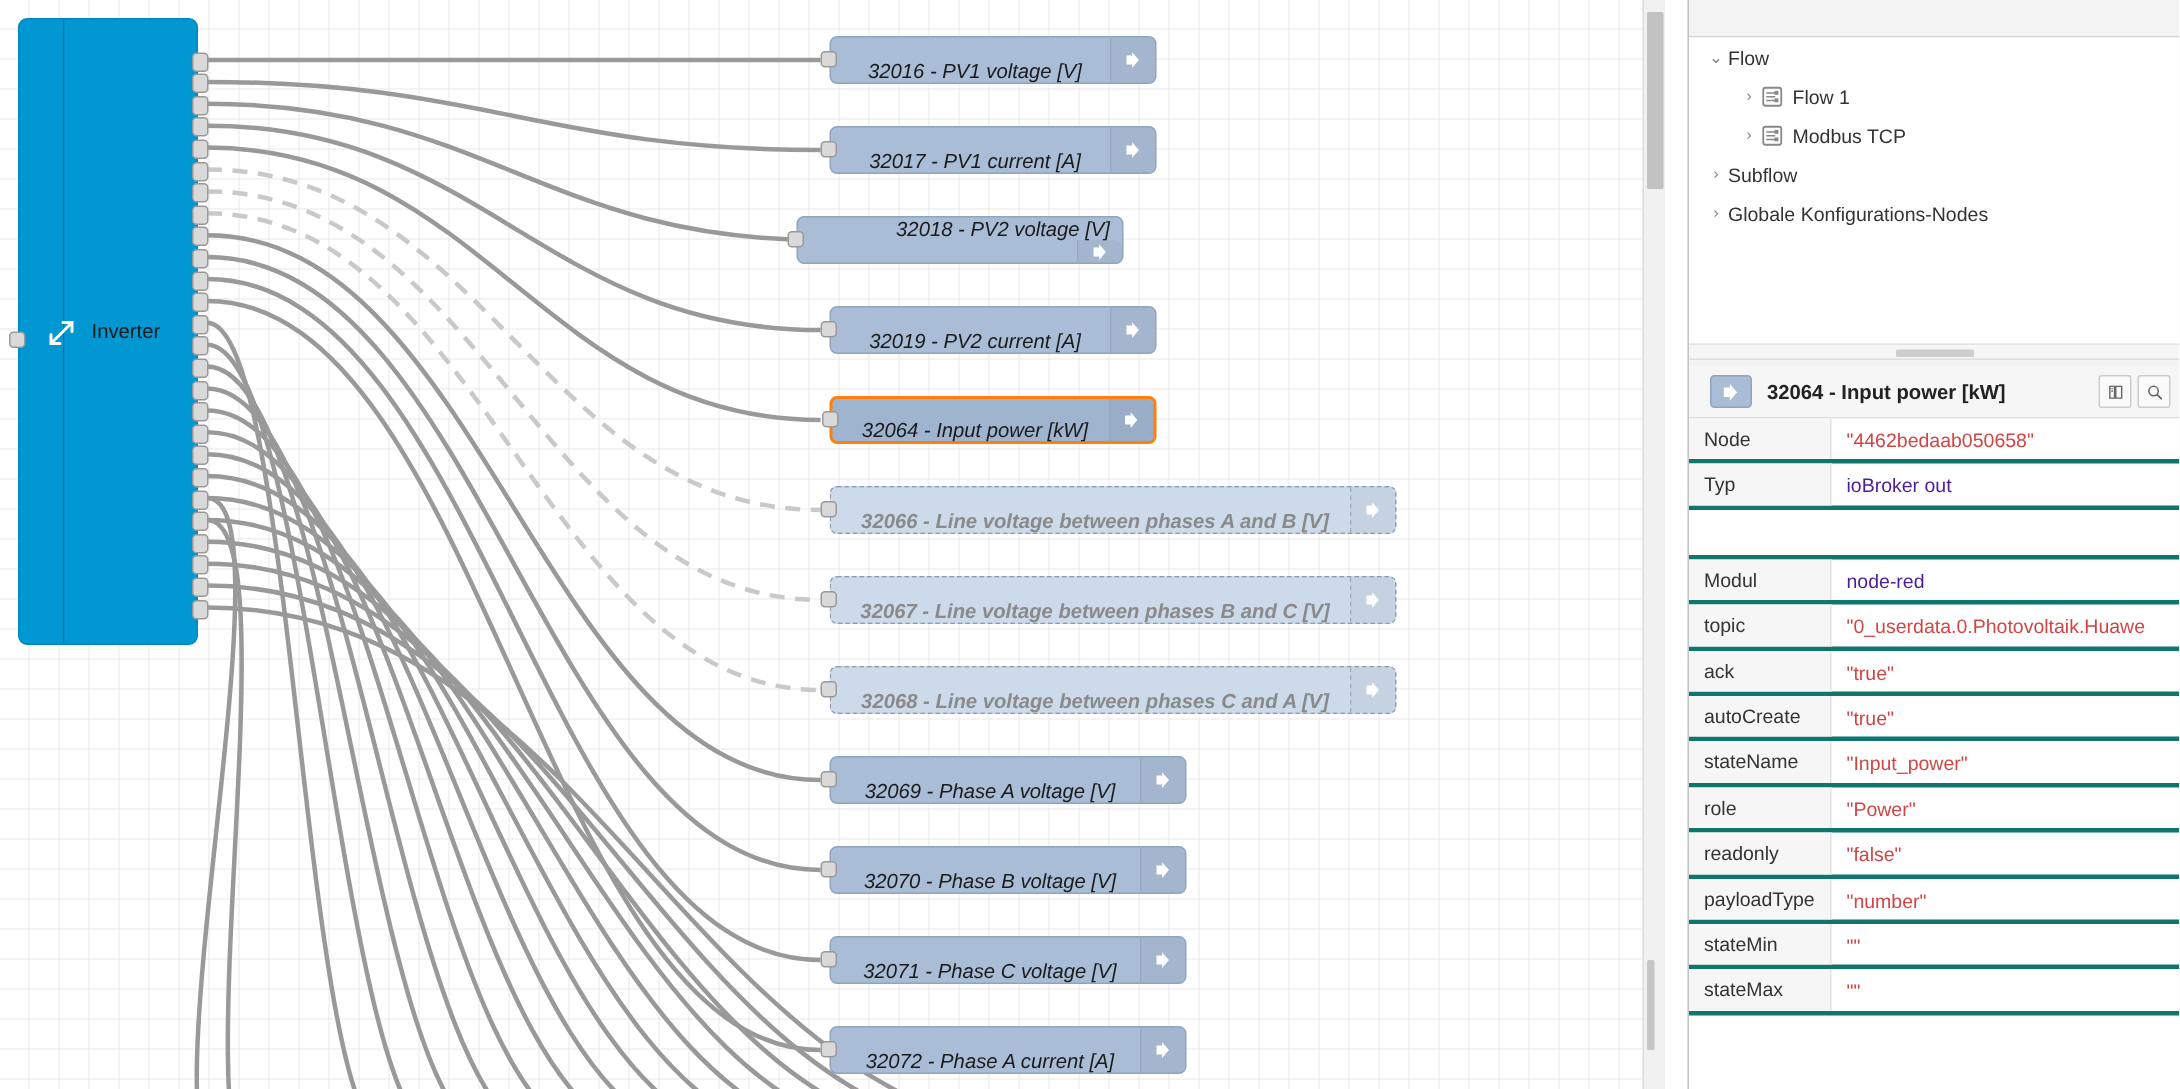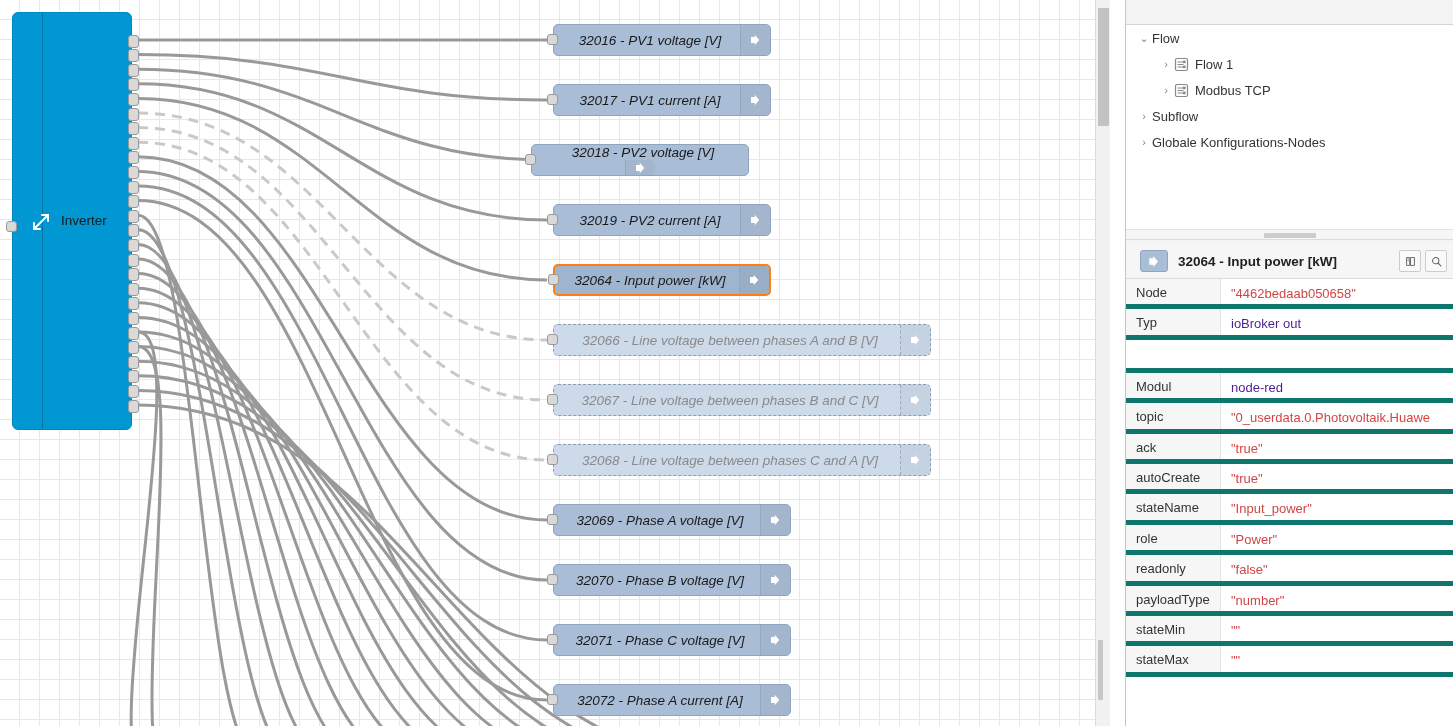"32016 - PV1 voltage [V]" .node { align-items: center -> flex-end }
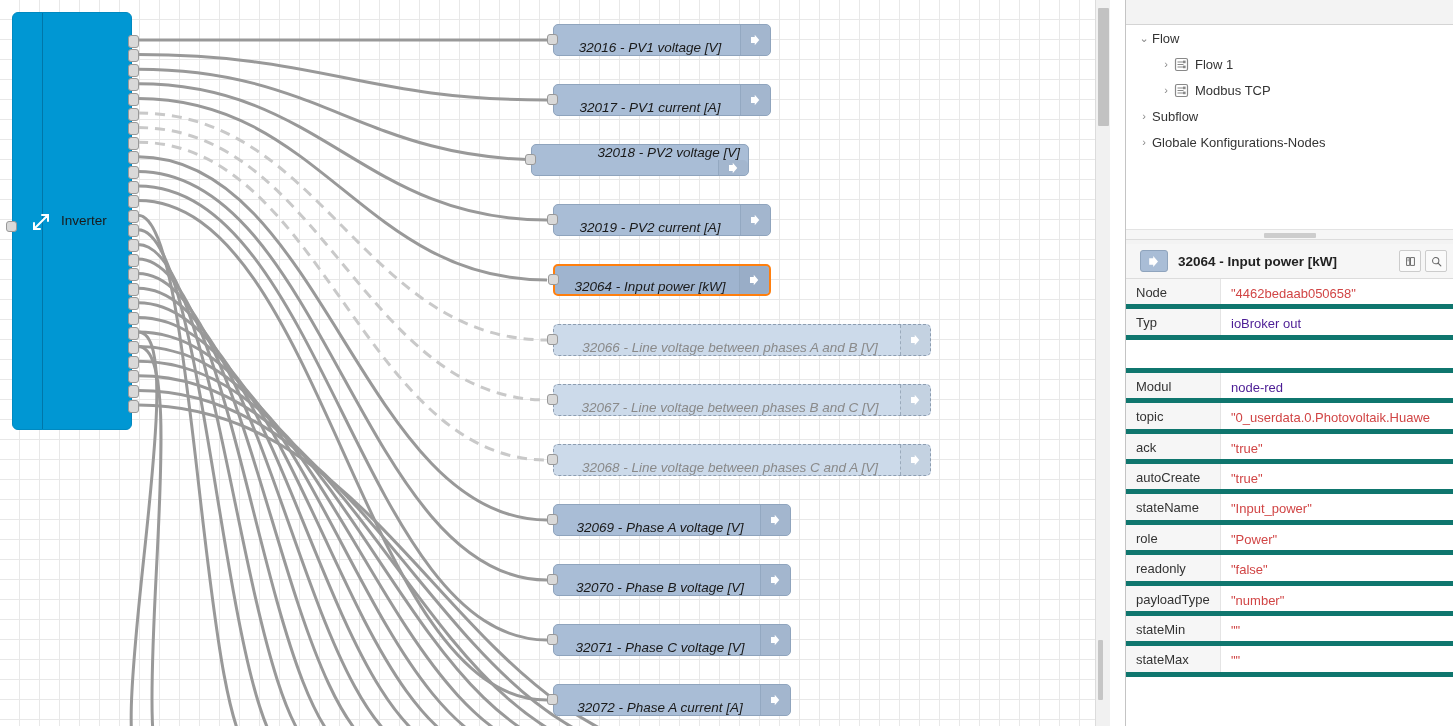"Node" .prow { border-bottom: 5px solid #0f766e -> 3px solid #0f766e }
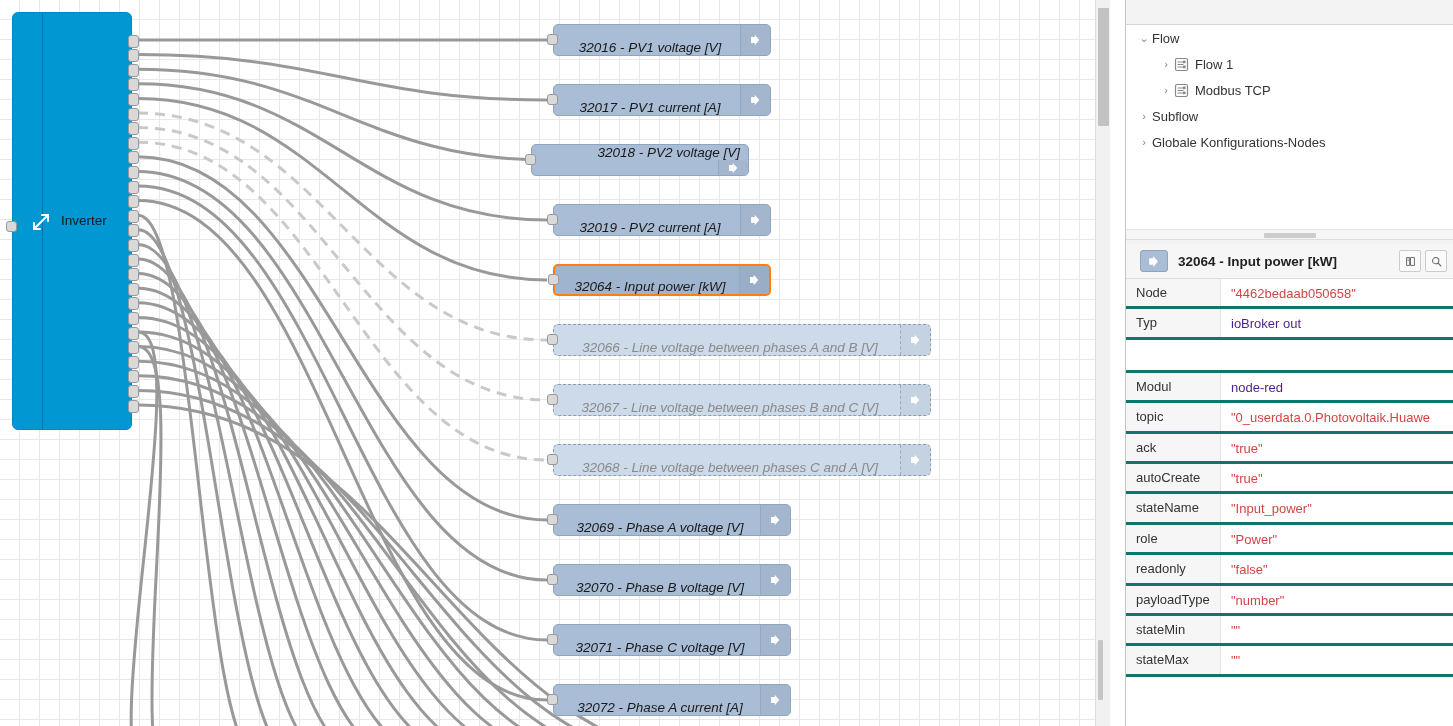"32066 - Line voltage between" .node.disabled { font-weight: none -> bold }
